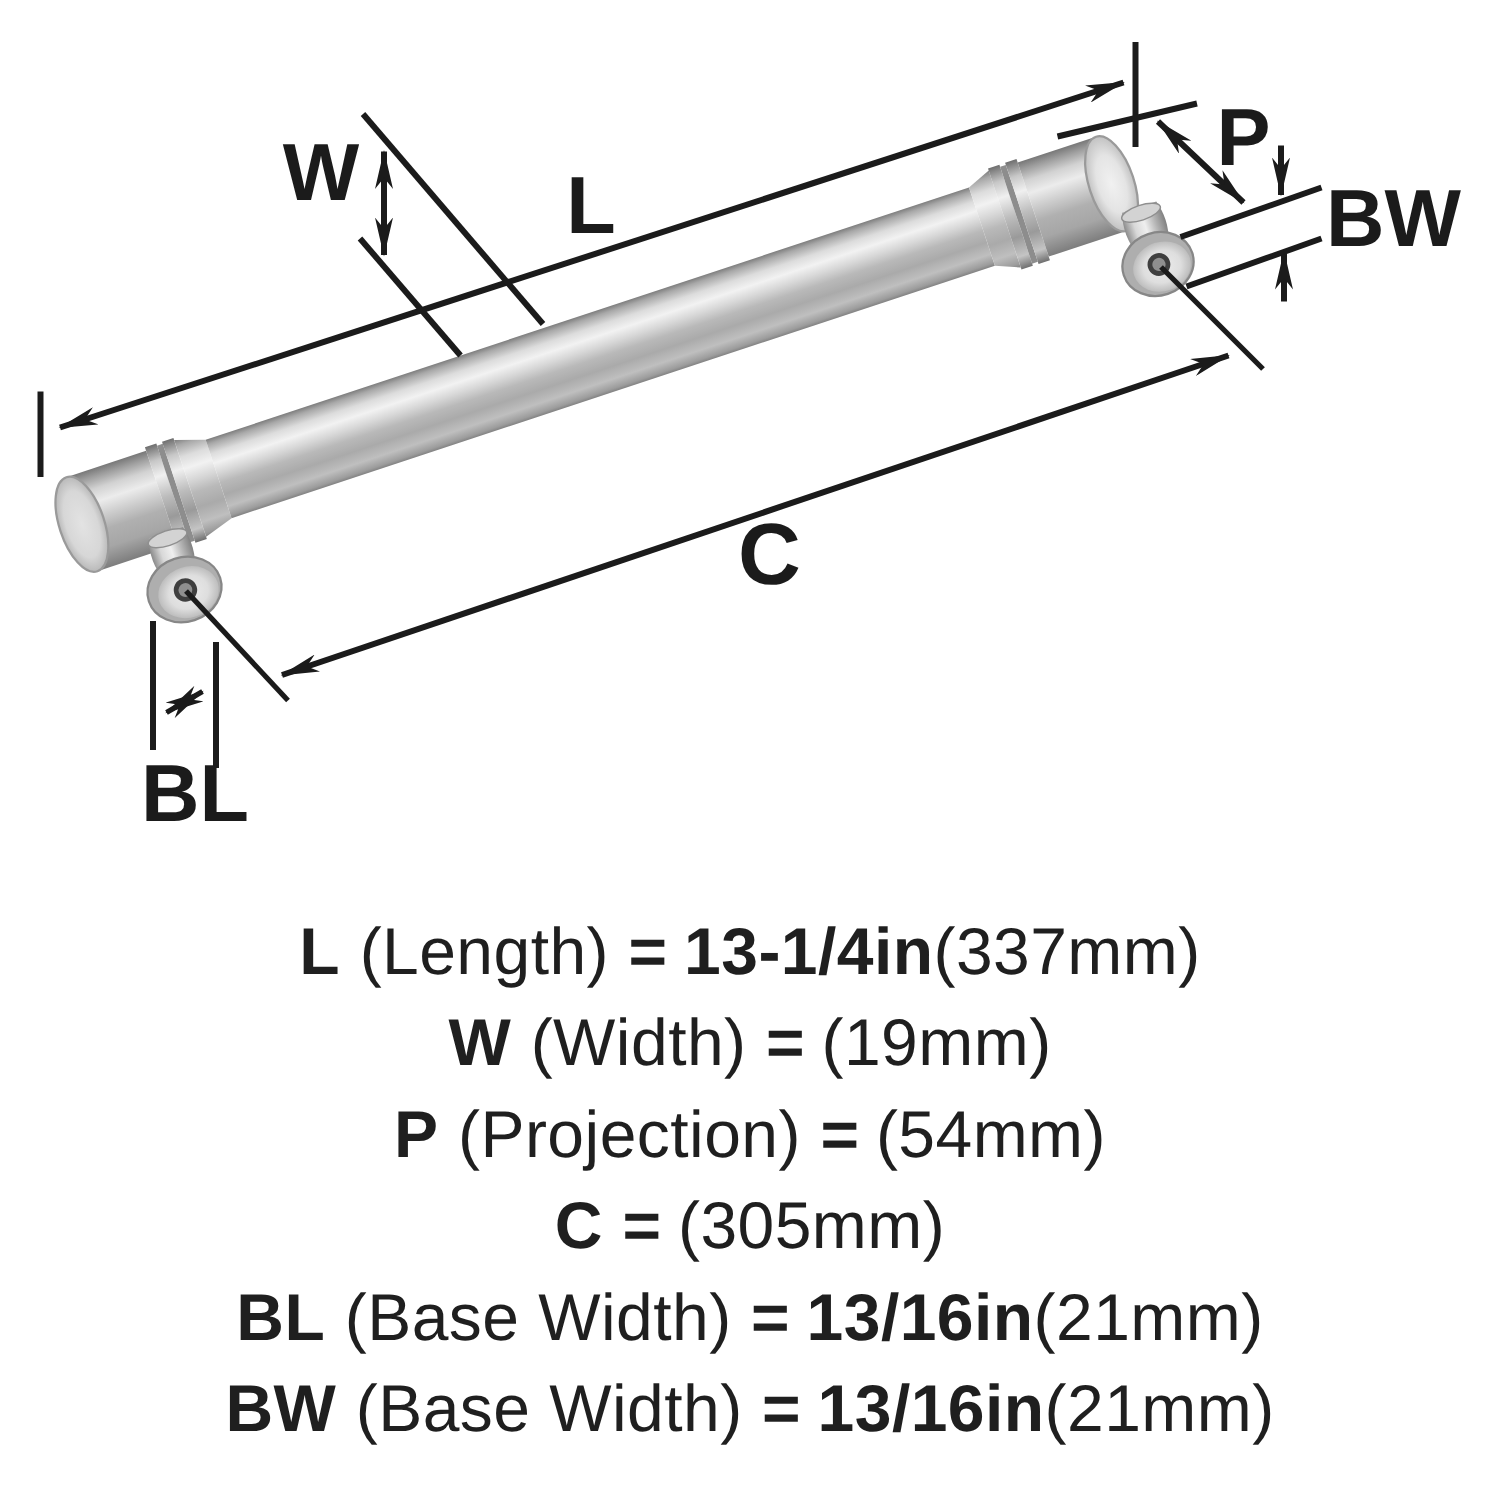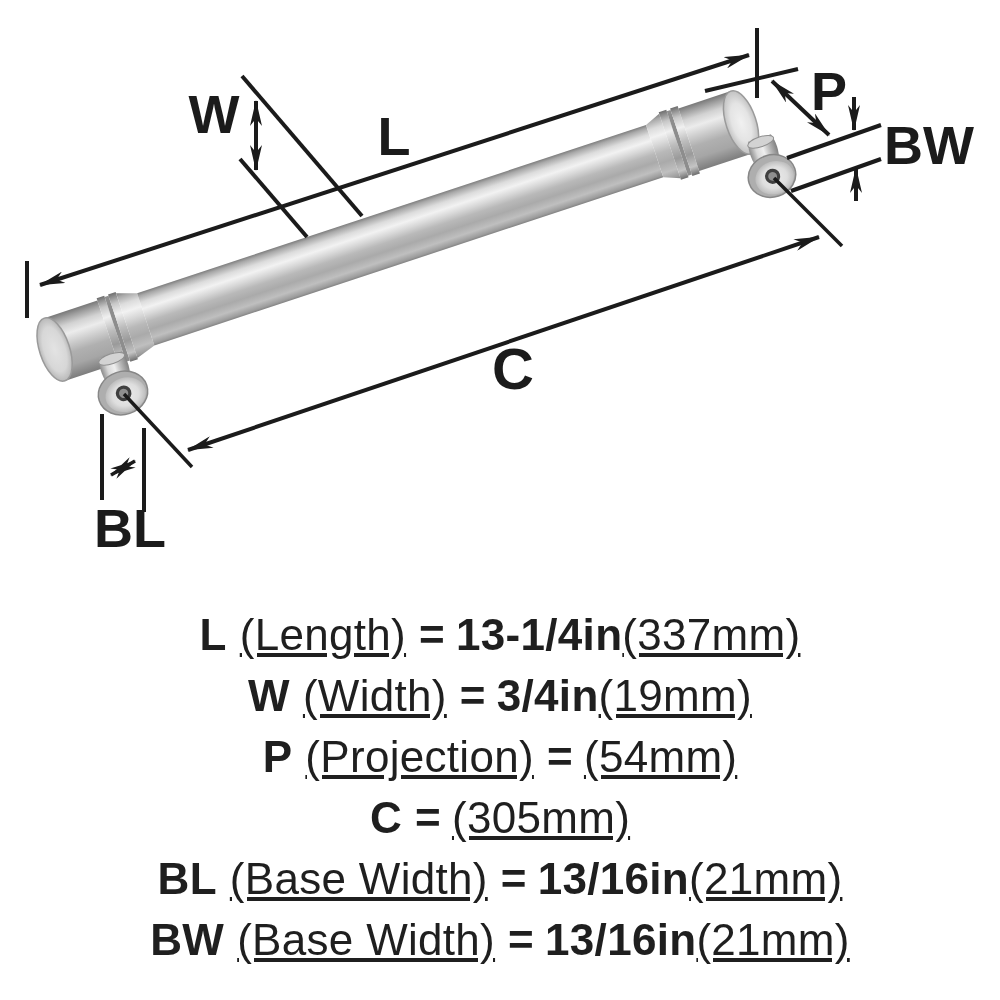"(Length)" .sp-r { text-decoration: underline -> none }
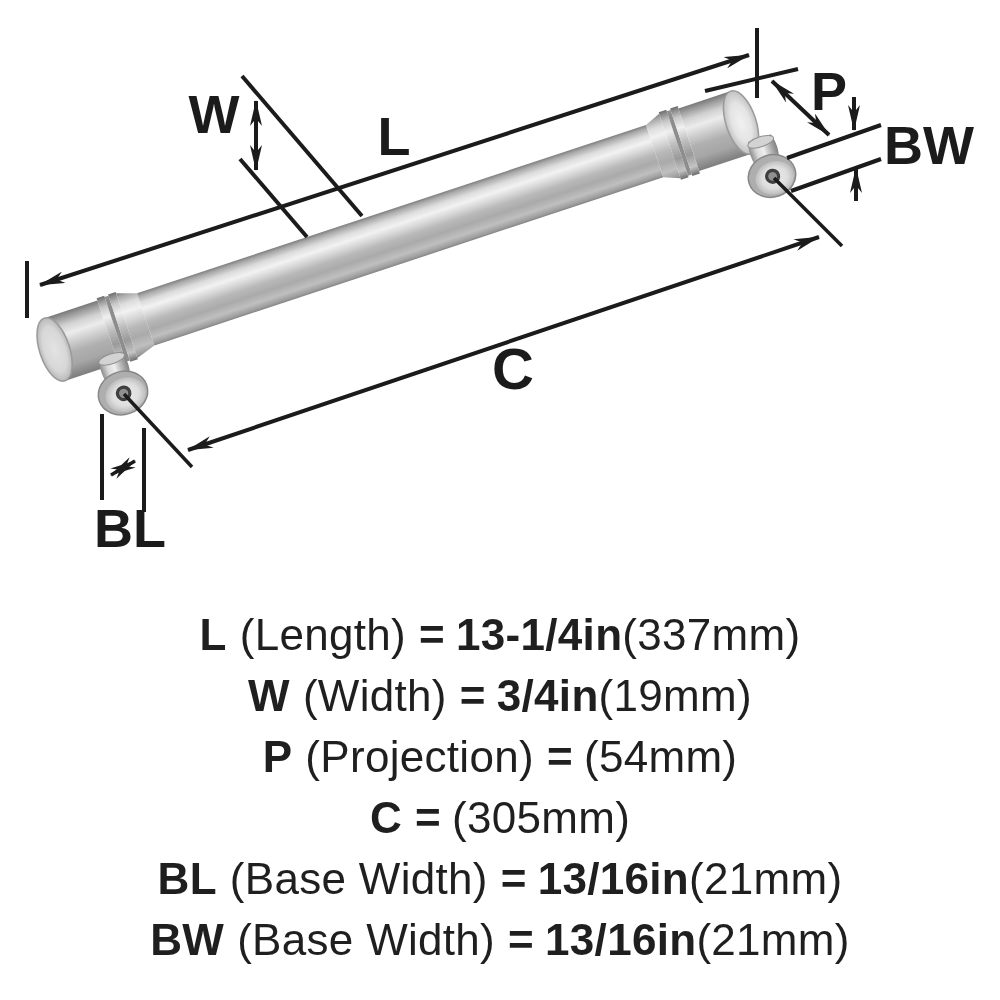"3/4in" span.sp-b { html: <span>3/4in</span> -> none }
